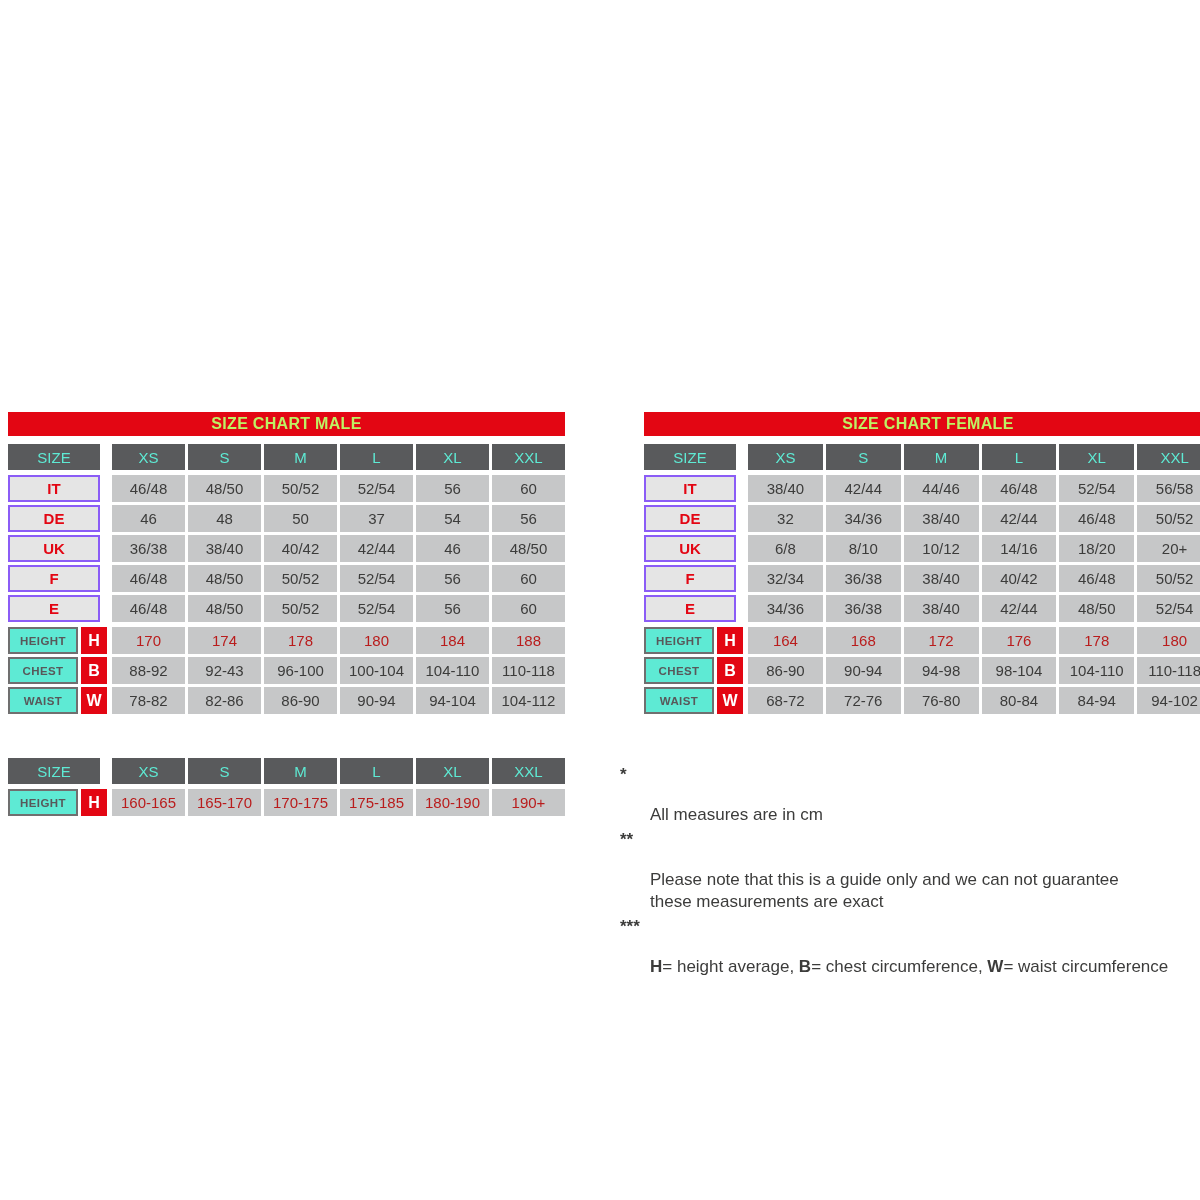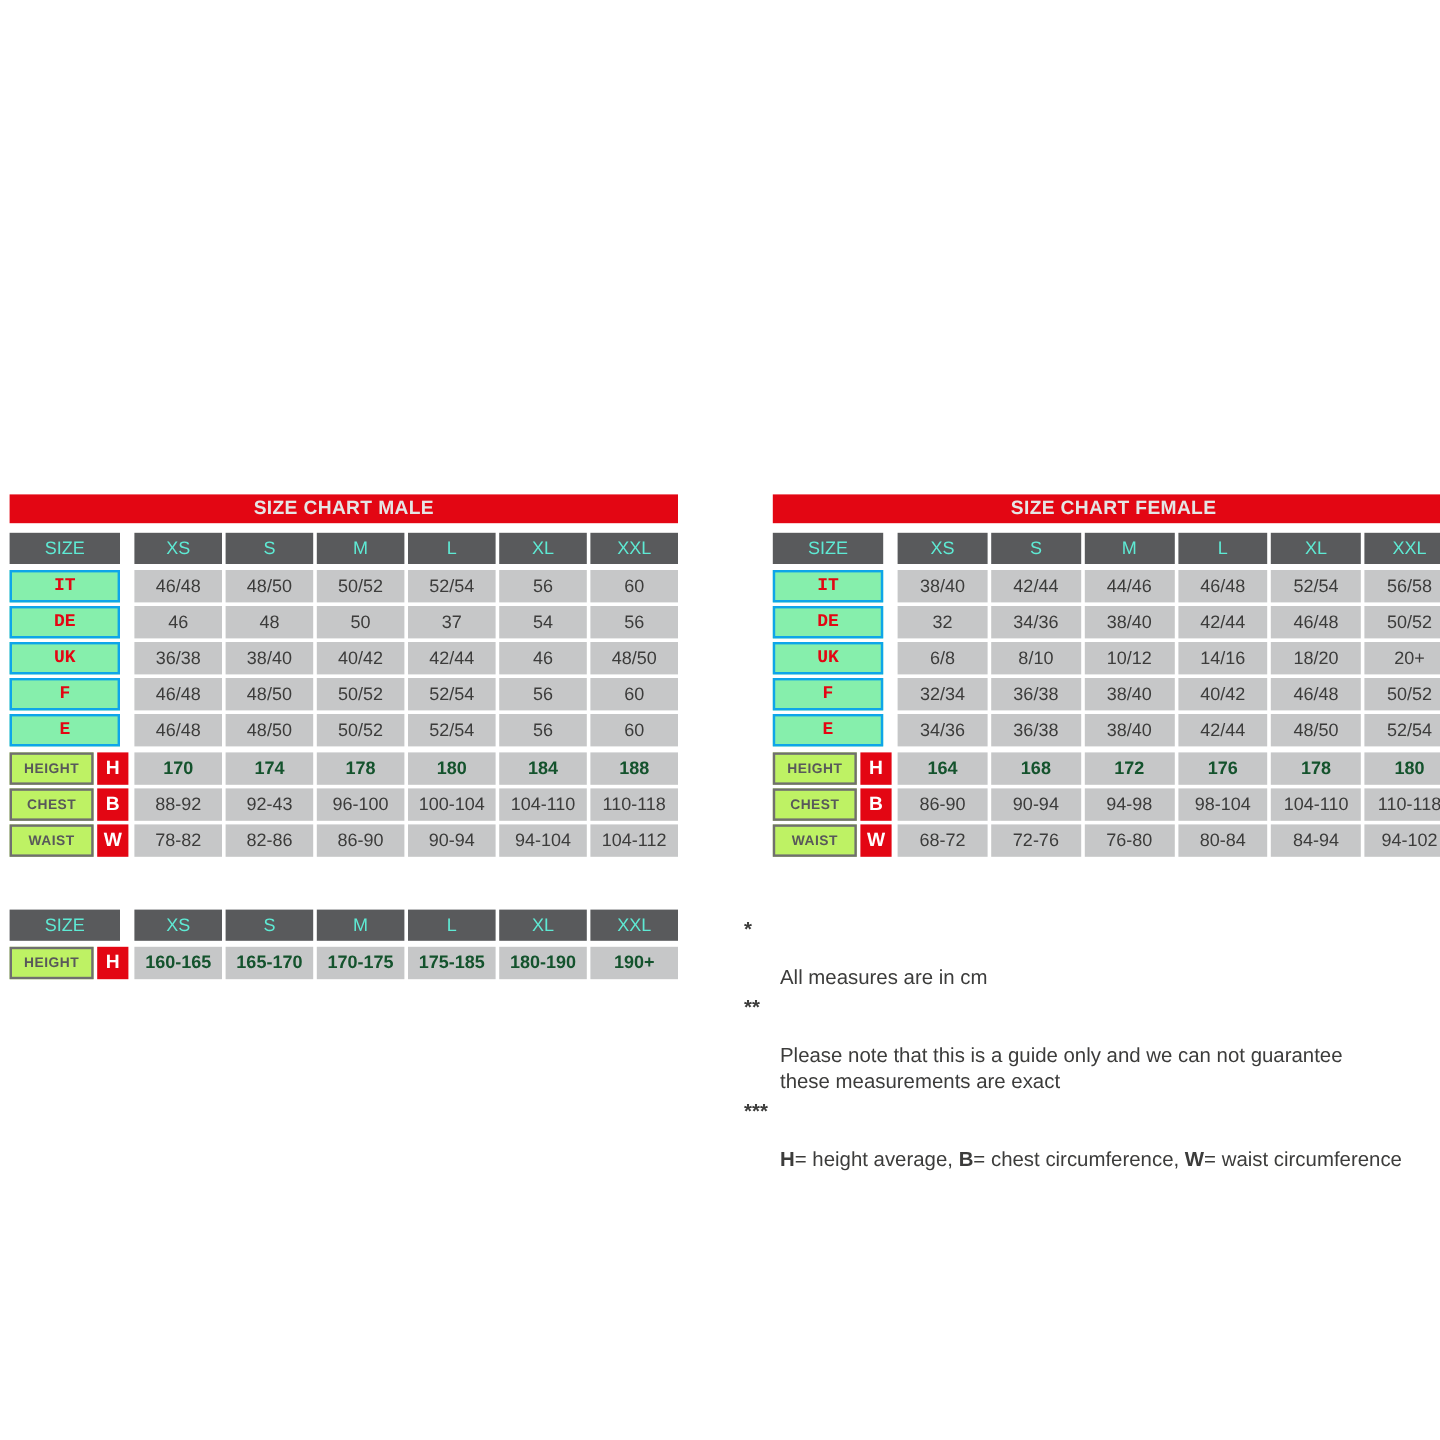"SIZE CHART MALE" .banner { color: #e5e5e5 -> #bef264 }
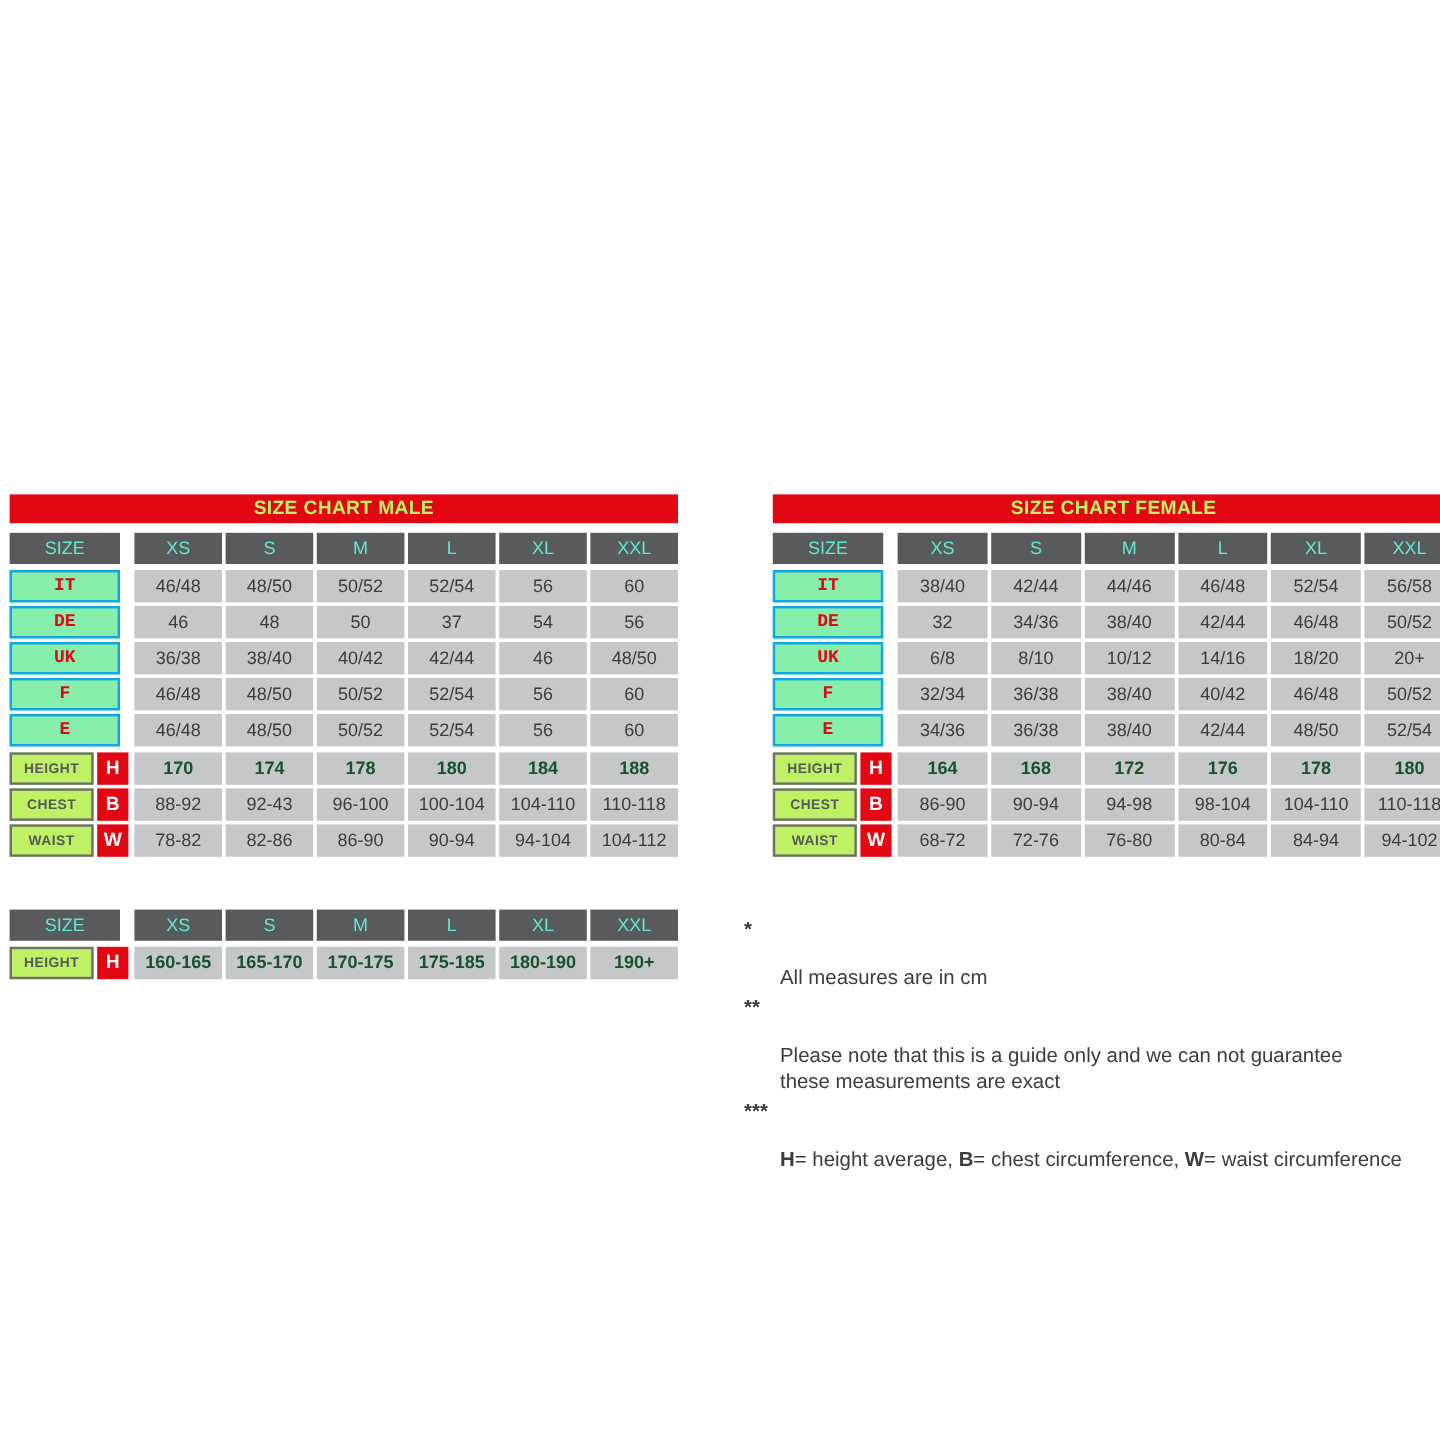"IT" .label-box { background: #86efac -> #e5e5e5; border: 2px solid #0ea5e9 -> 2px solid #8b5cf6; font-family: Liberation Mono, monospace -> none }
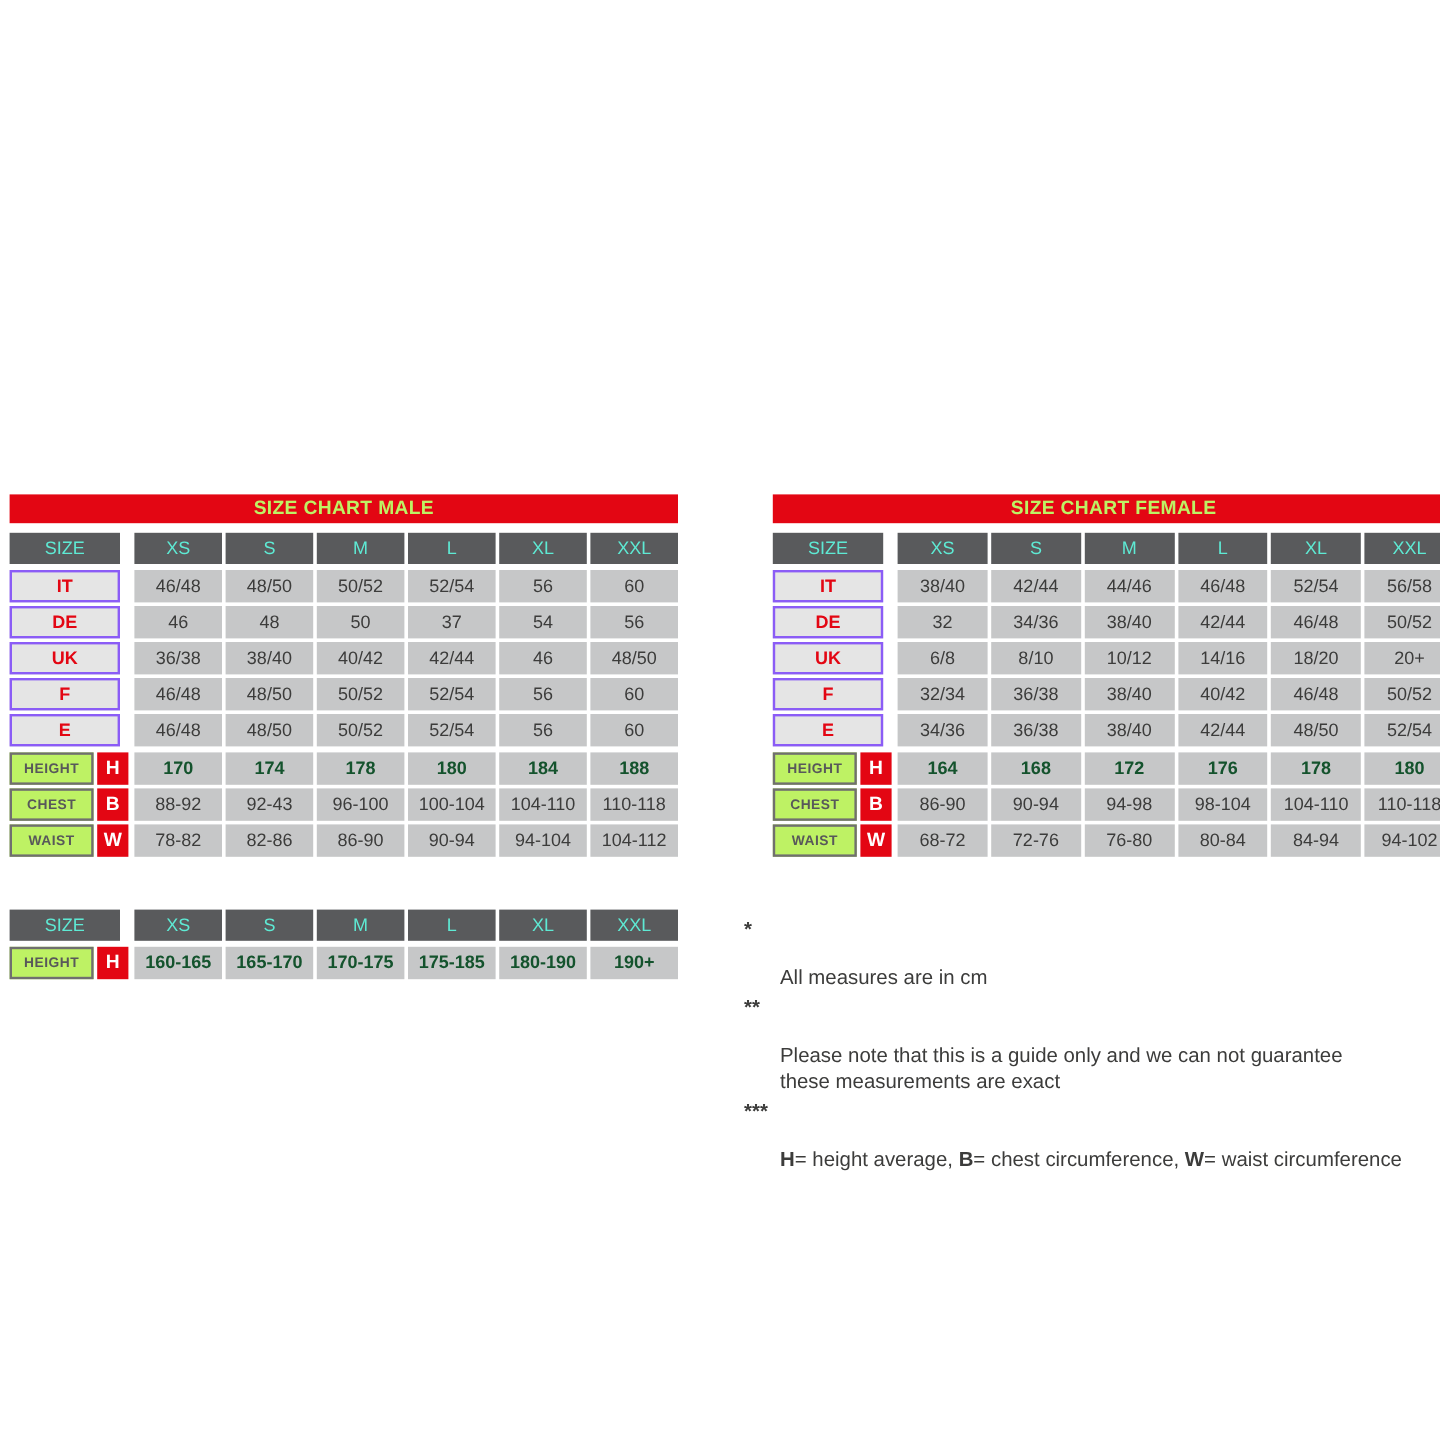"HEIGHT" .measure-label { background: #bef264 -> #5eead4 }
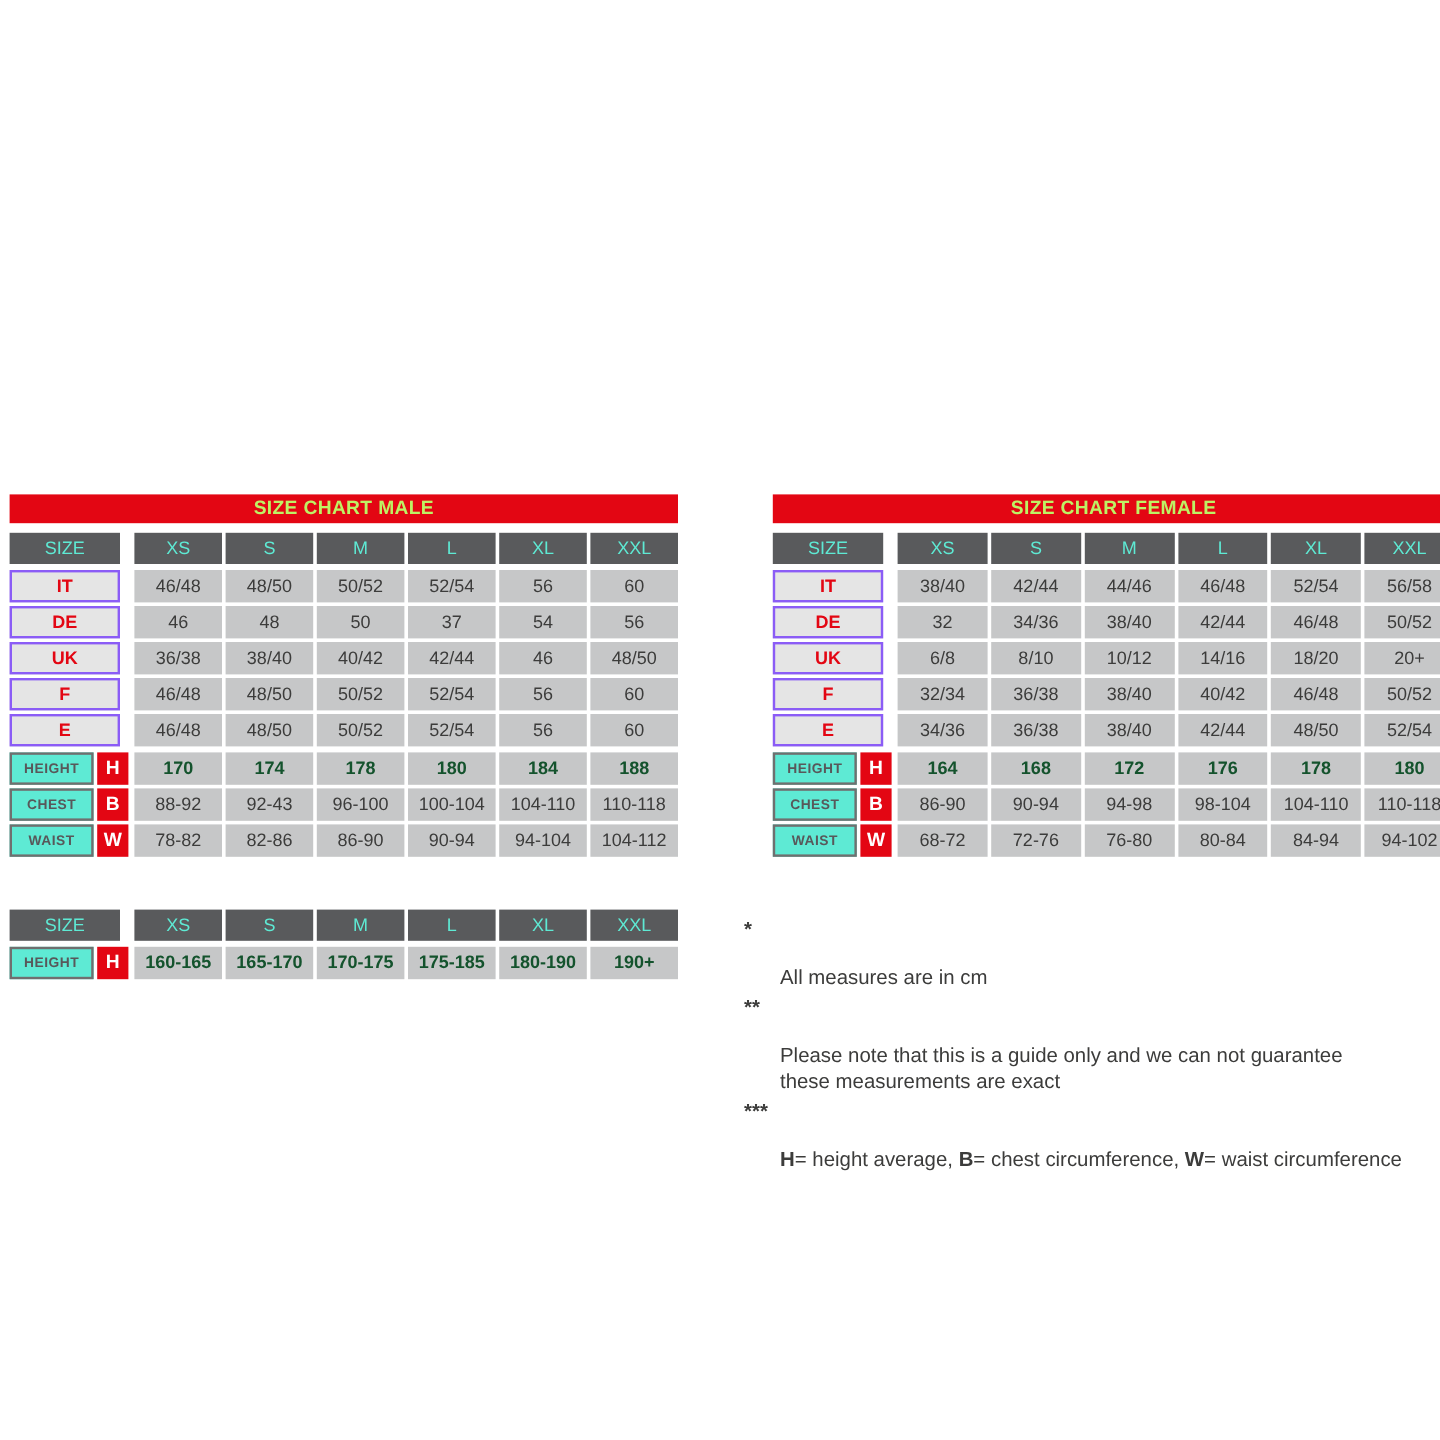"170" .bold-vals .data { color: #14532d -> #b91c1c; font-weight: bold -> normal }
